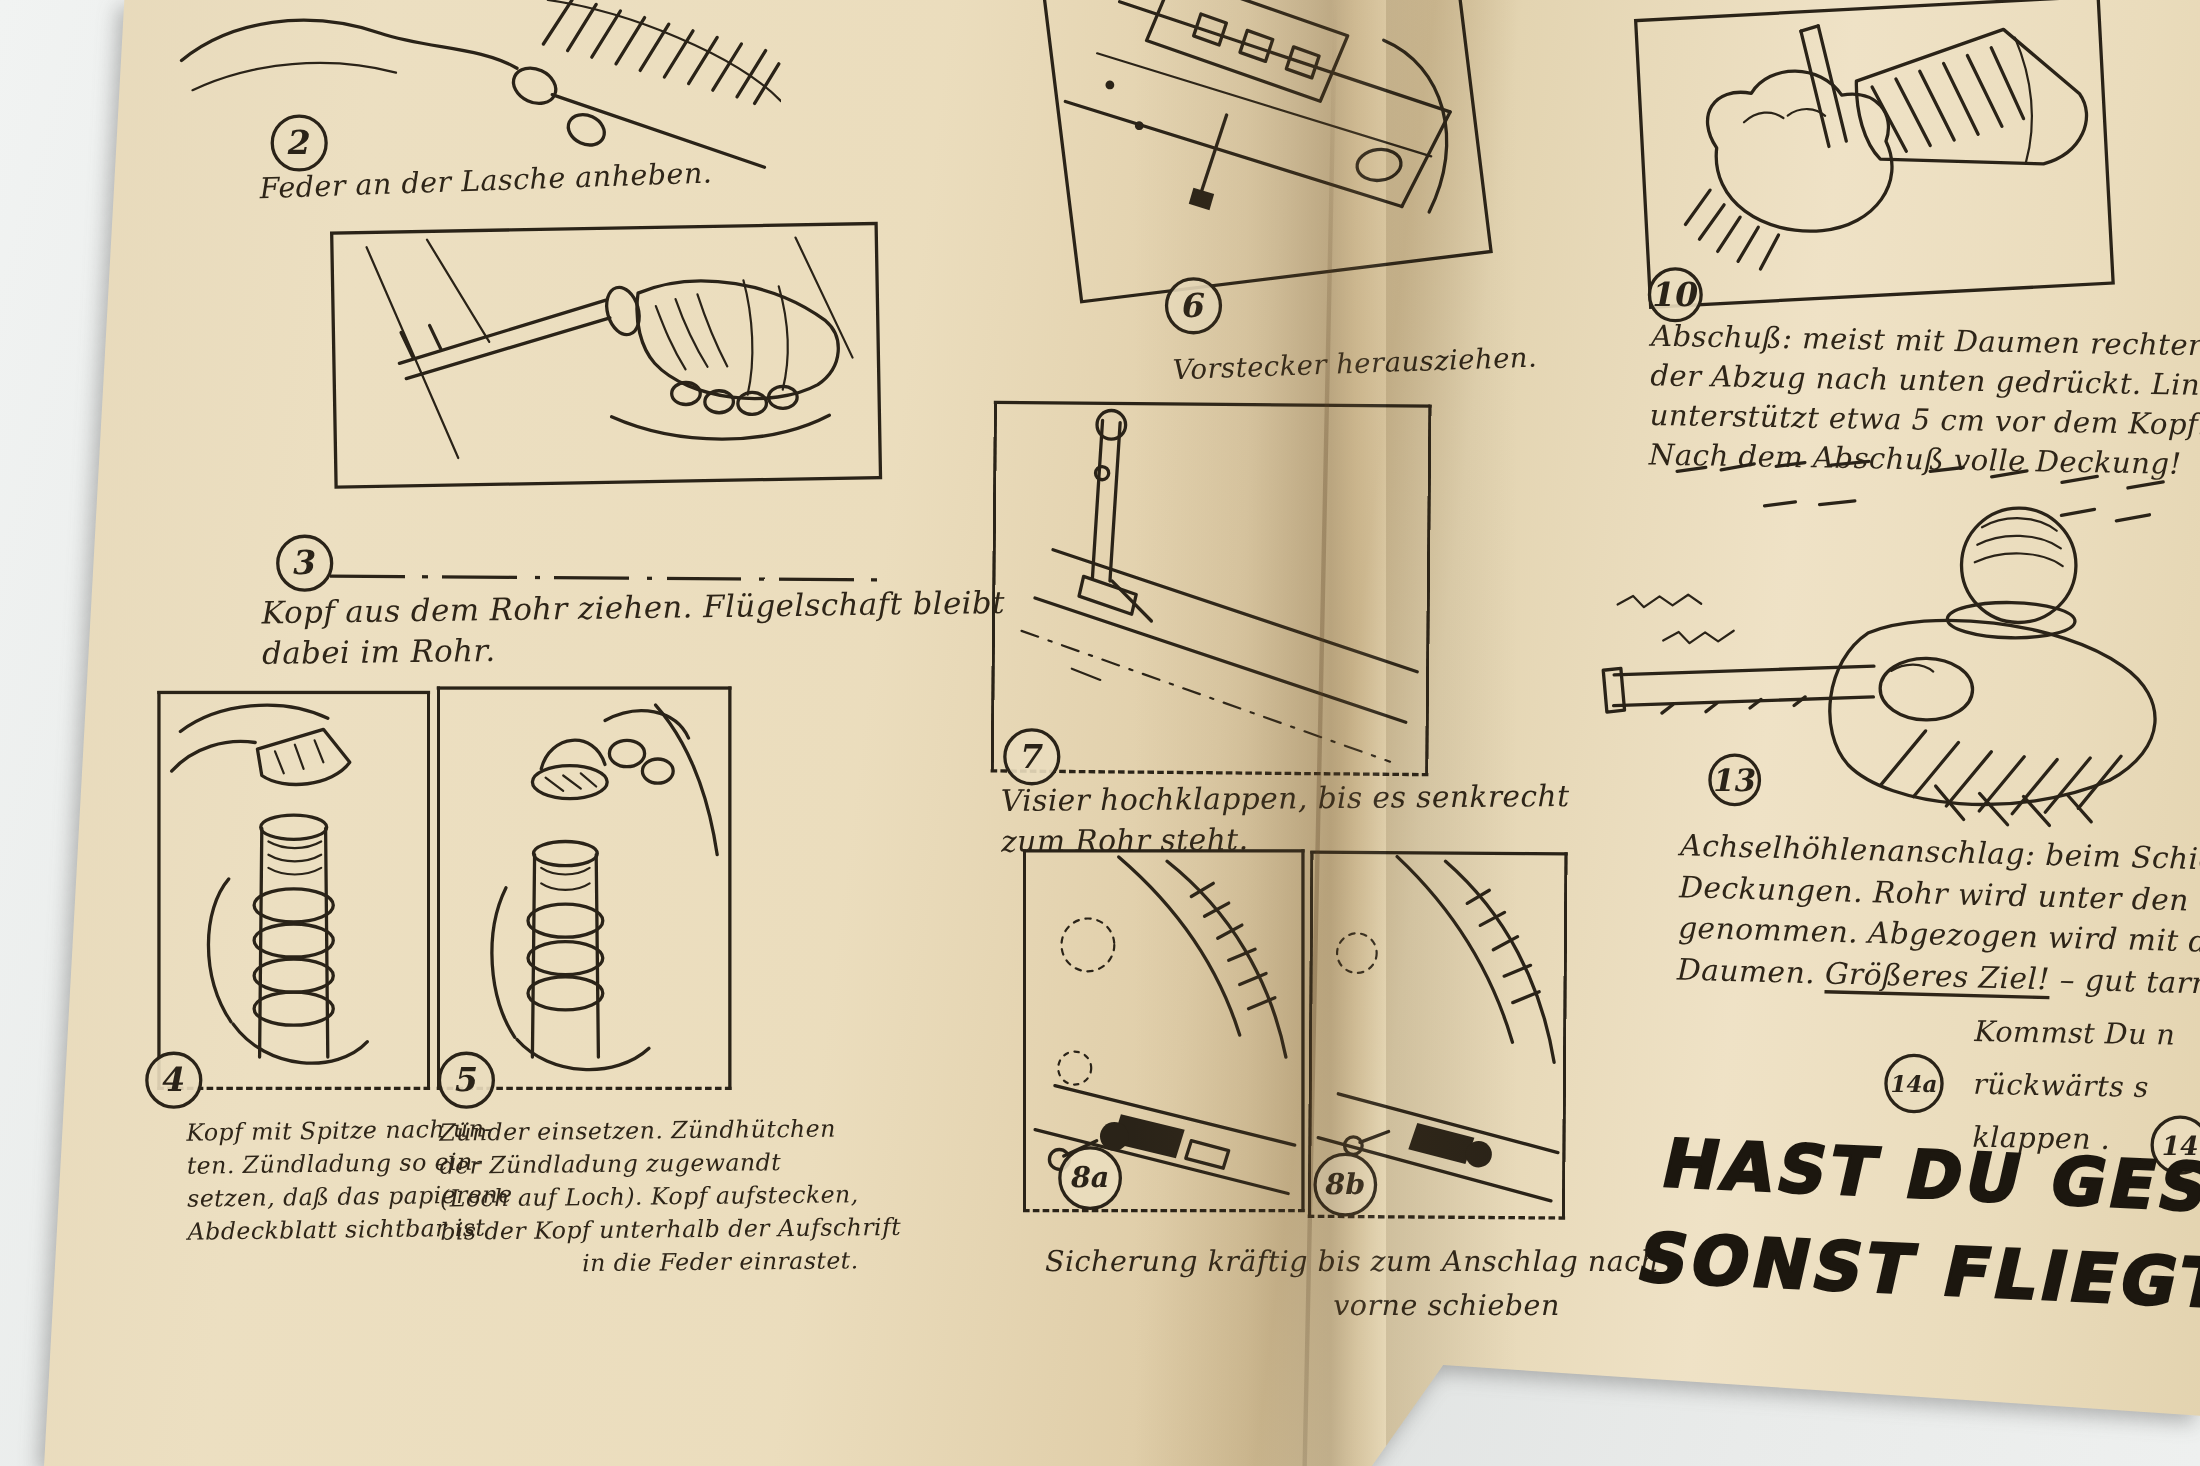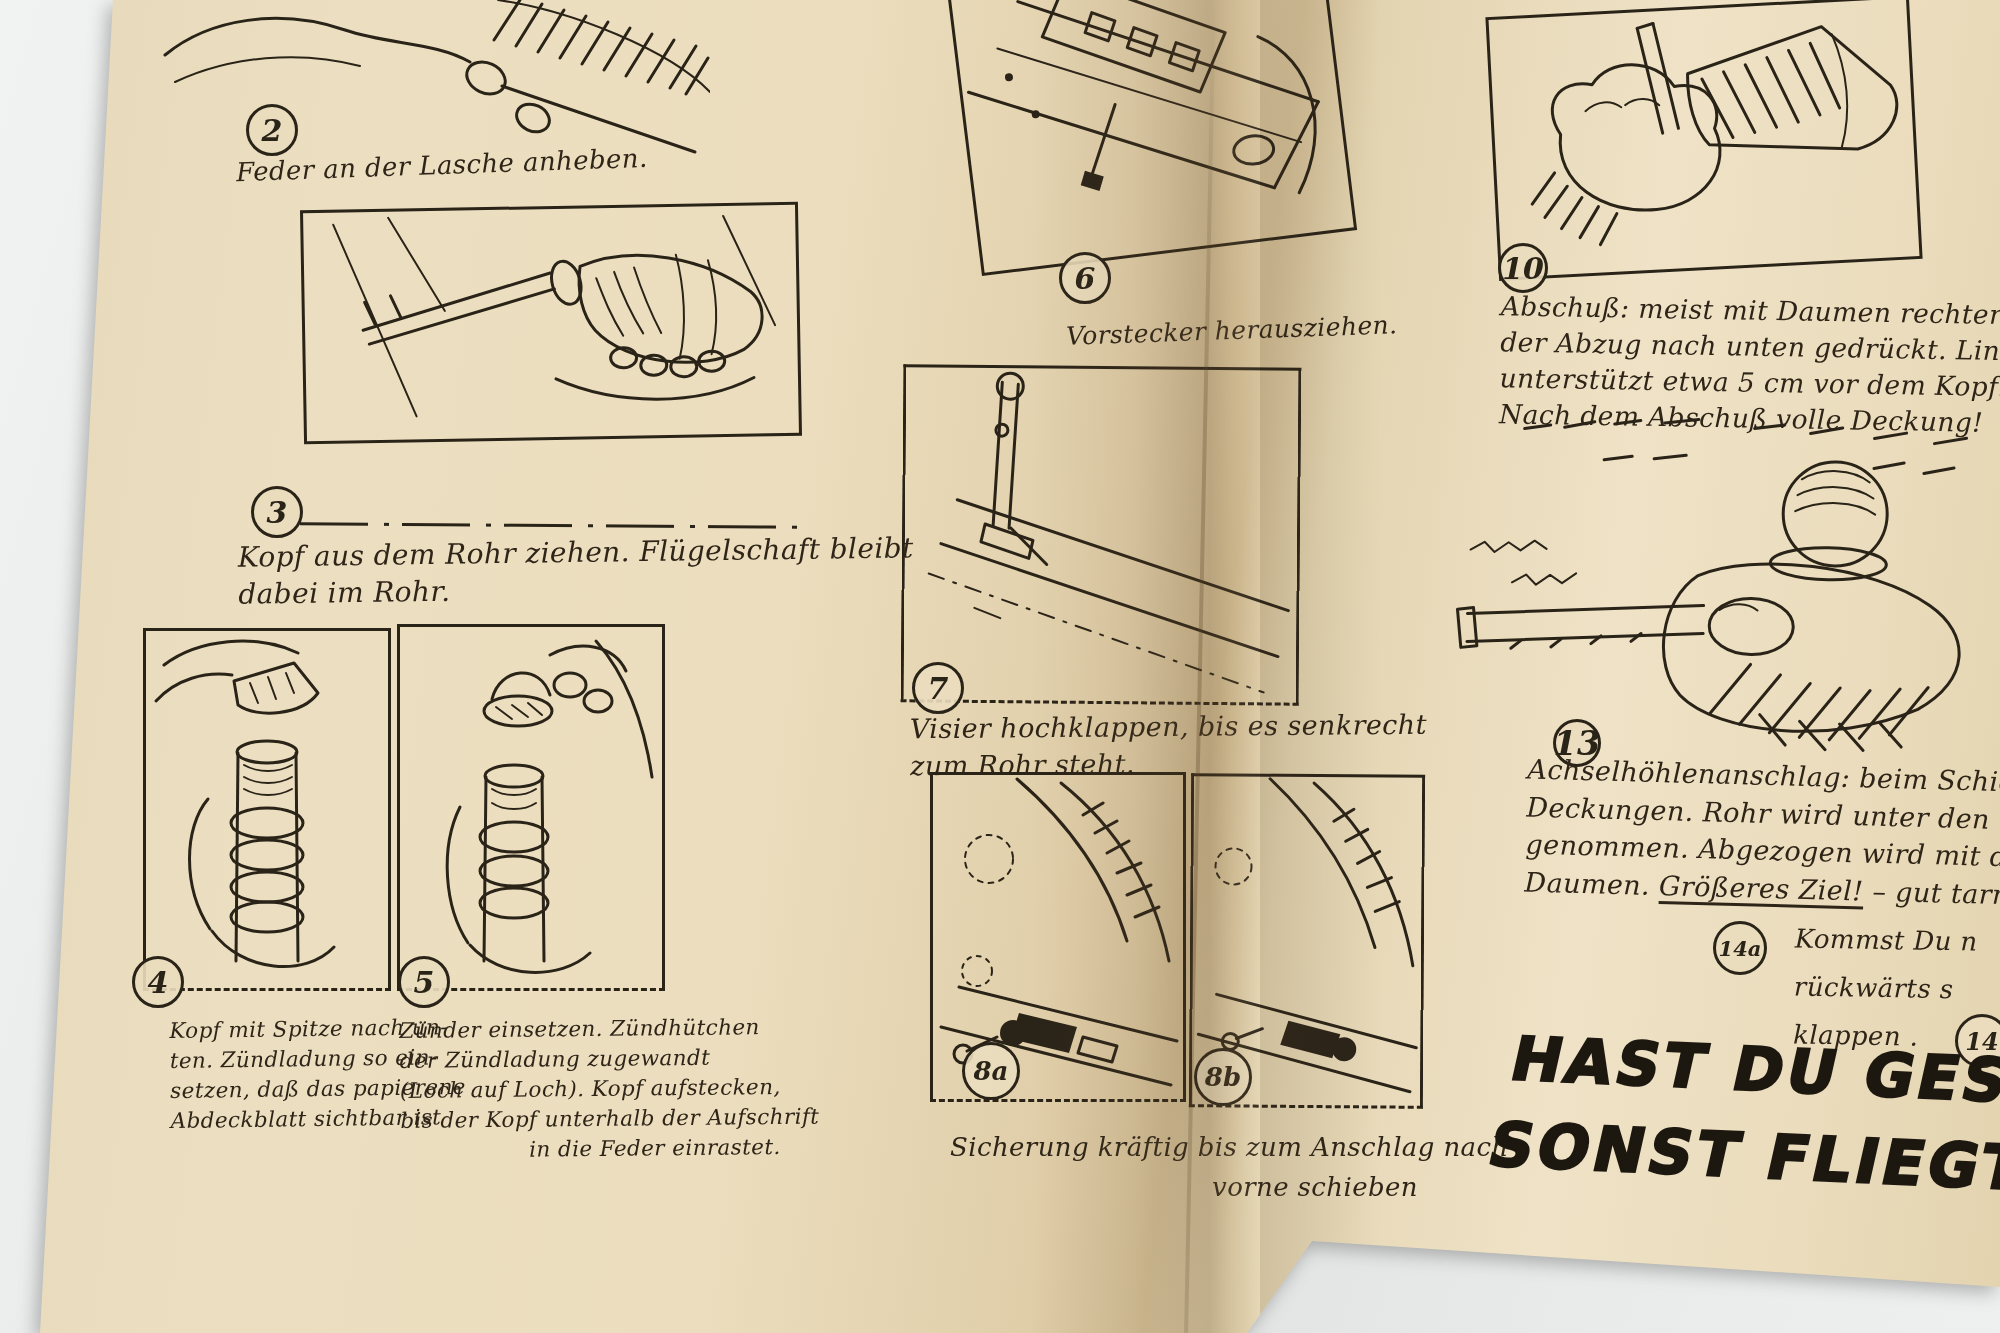"13" div.num { font-size: 34px -> 28px; top: 719px -> 685px }
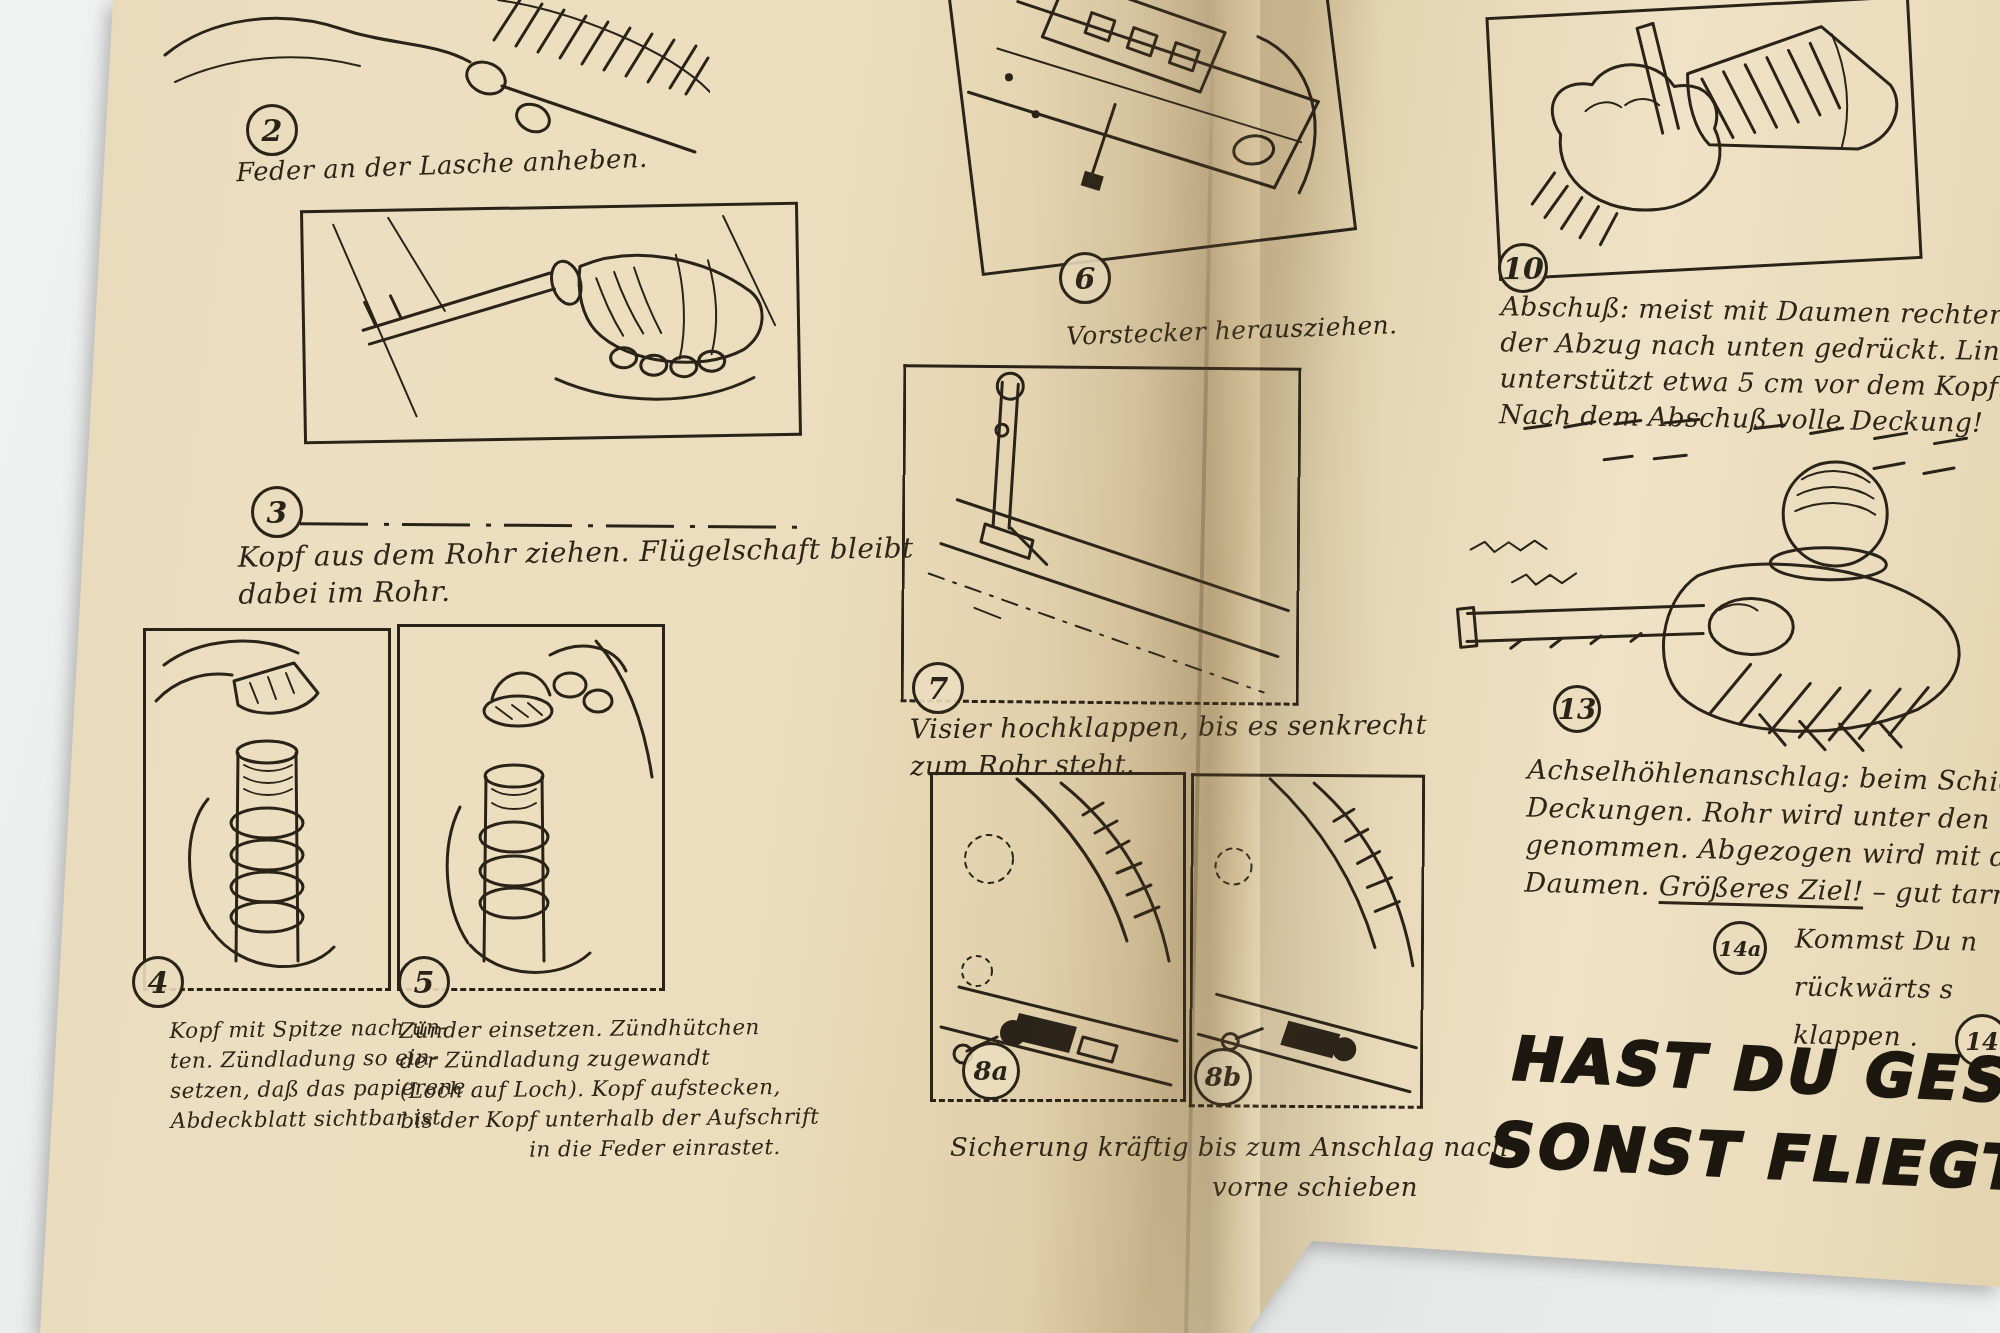"14a" div.num { top: 921px -> 958px }
